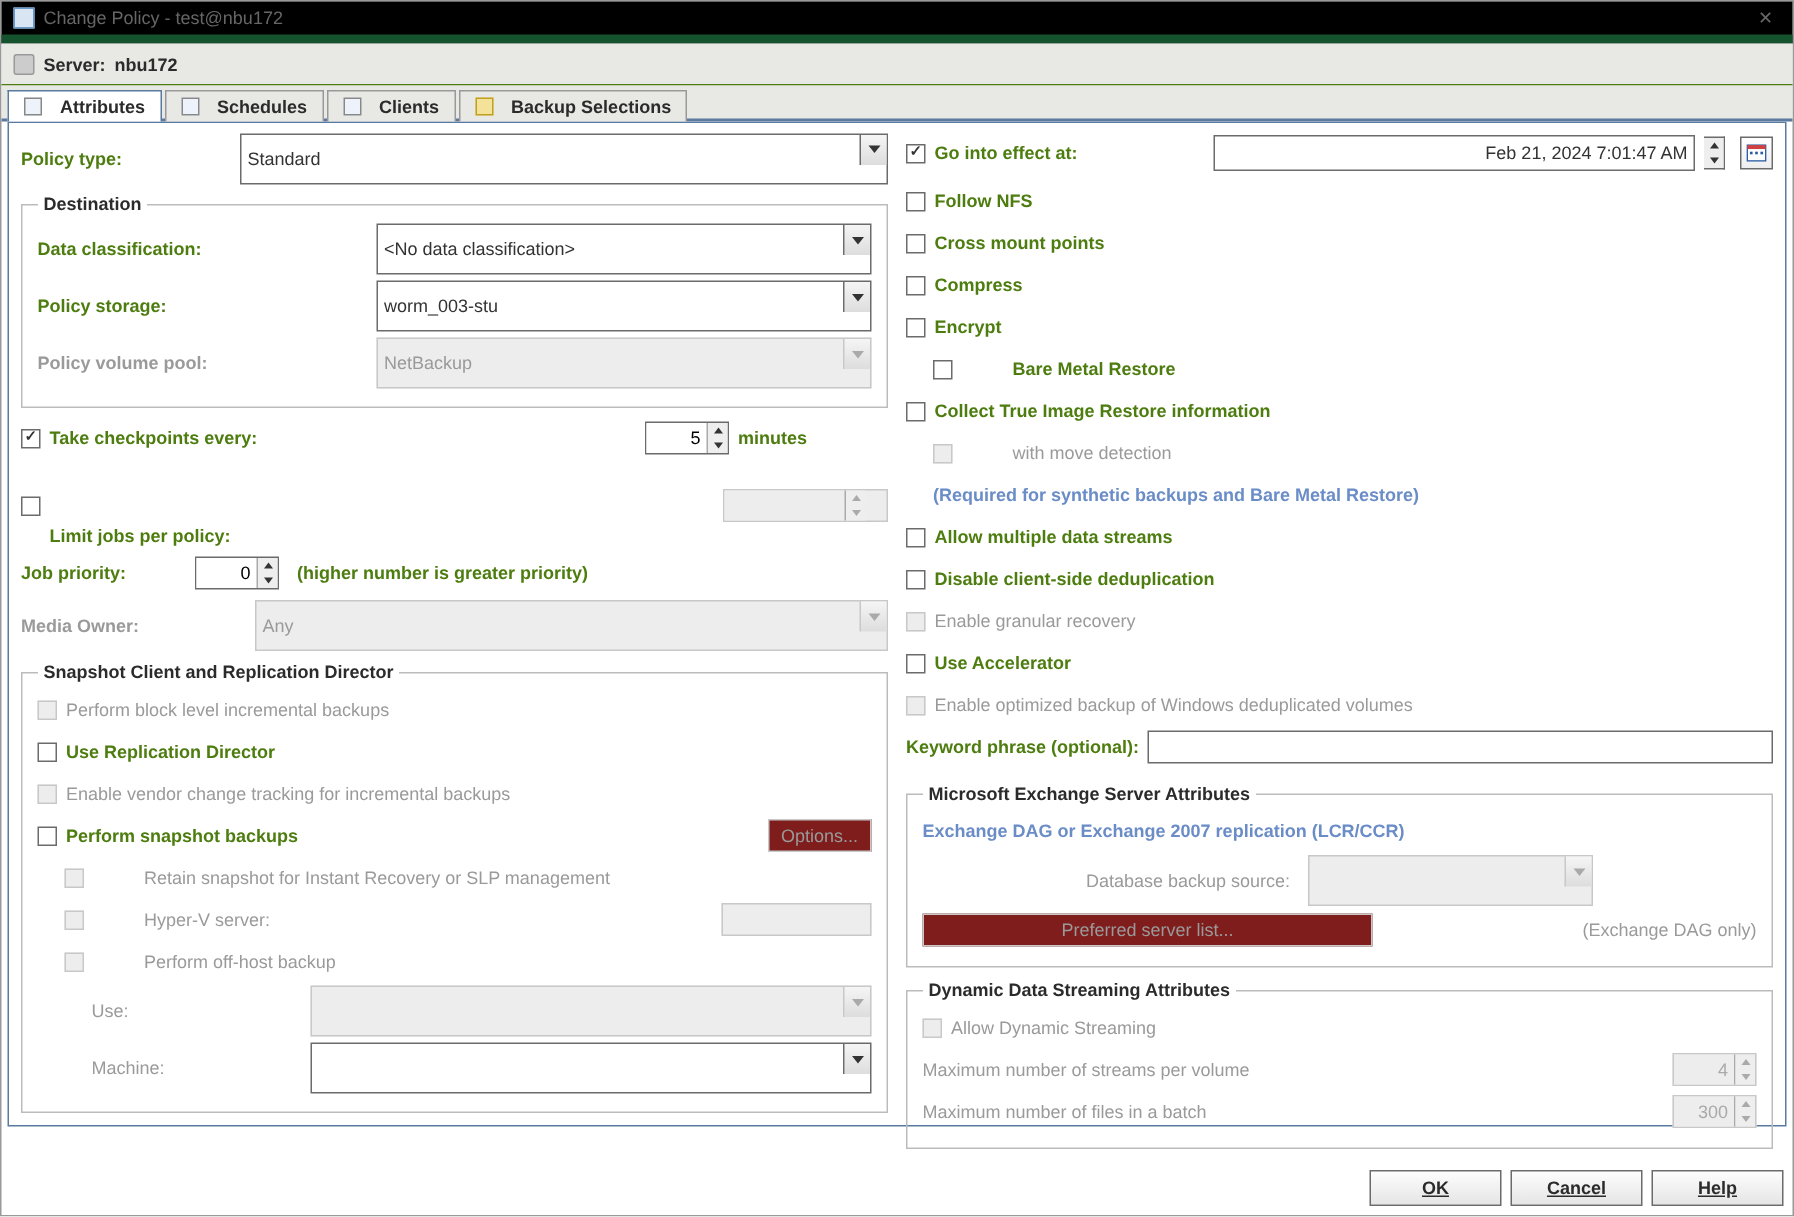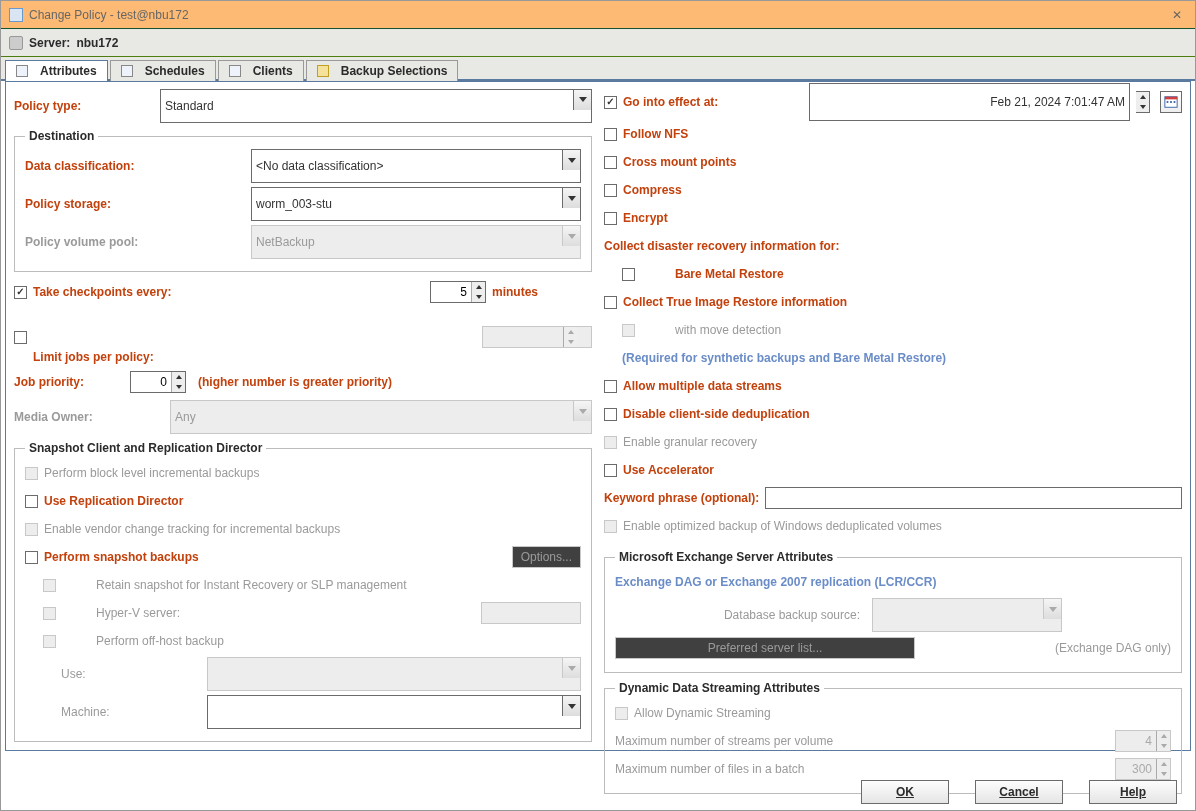"Change Policy - test@nbu172" .titlebar { background: #fdba74 -> #000000; border-bottom: 1px solid #14532d -> 6px solid #14532d }
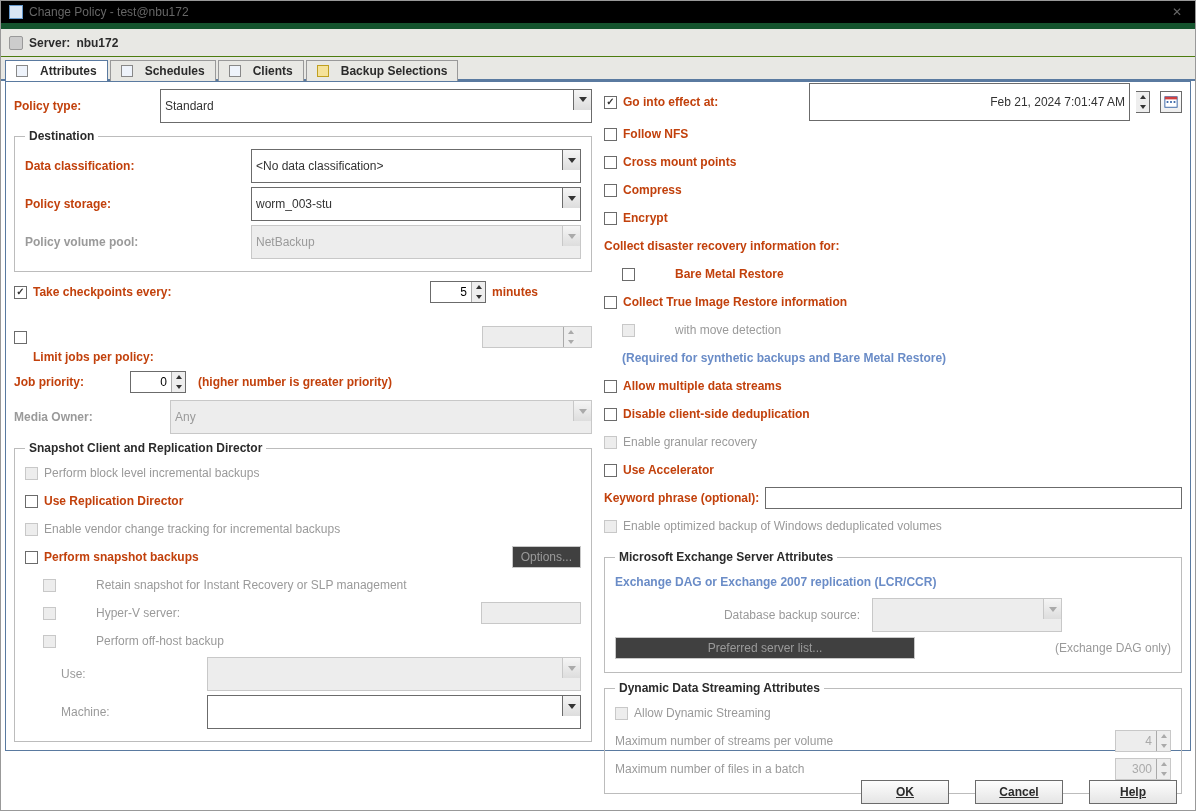"Policy type:" .lbl { color: #c2410c -> #4d7c0f }
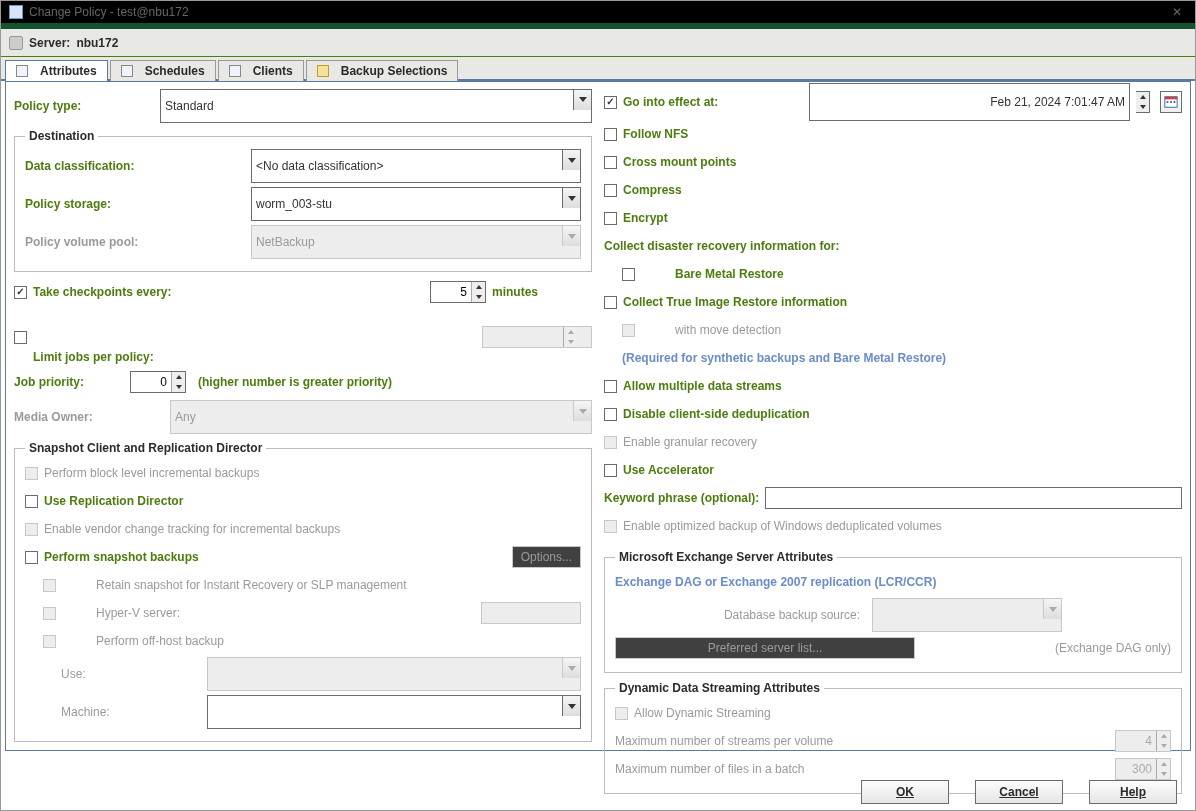"Feb 21, 2024 7:01:47 AM" .datebox { height: 38px -> 24px }
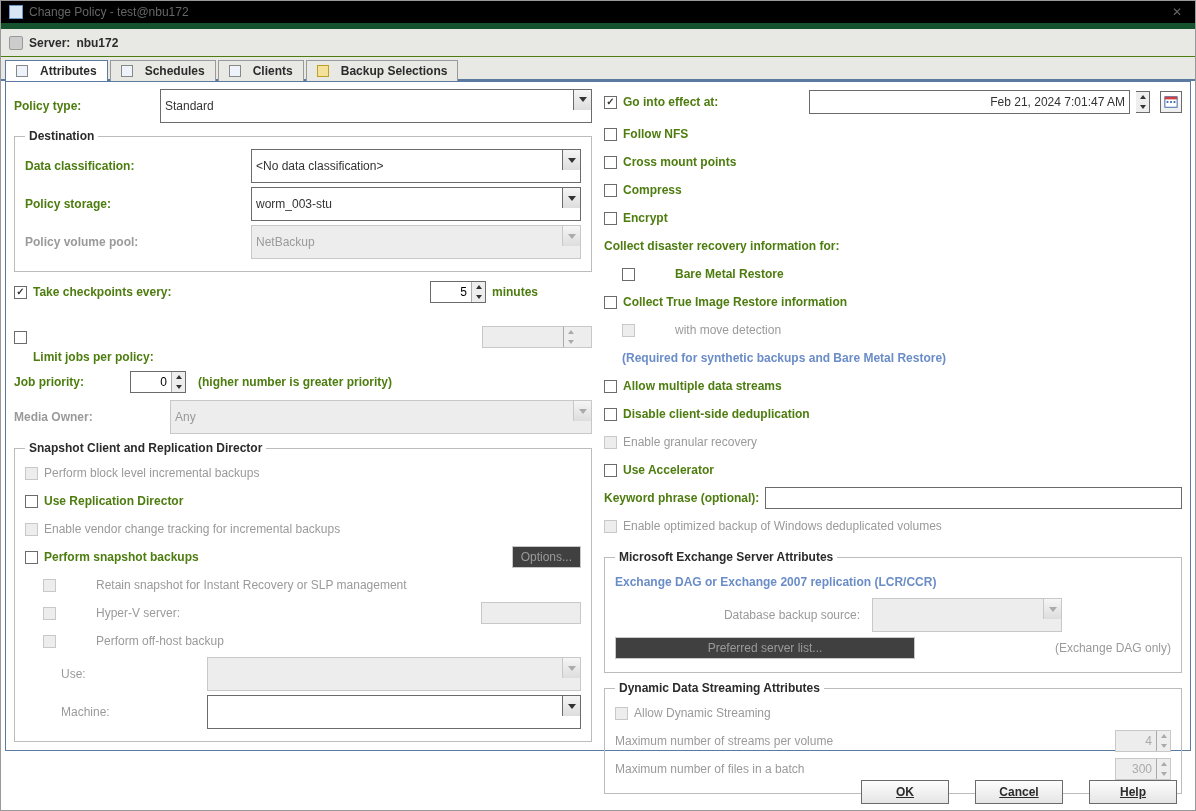"Collect disaster recovery information" div.row { html: <div> <span>Collect disaster recovery information for:</span> </div> -> none }
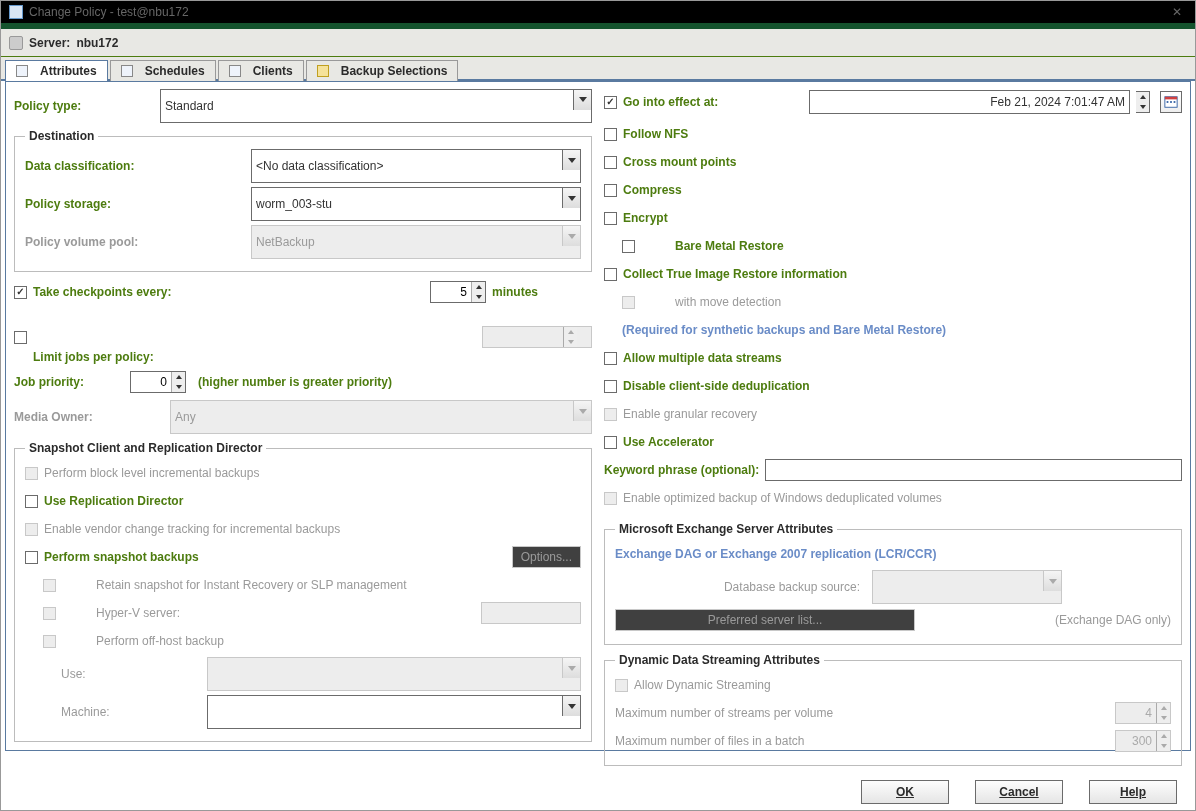"Keyword phrase (optional):" div.row { order: before "Enable optimized backup of Windows" -> after "Enable optimized backup of Windows" }
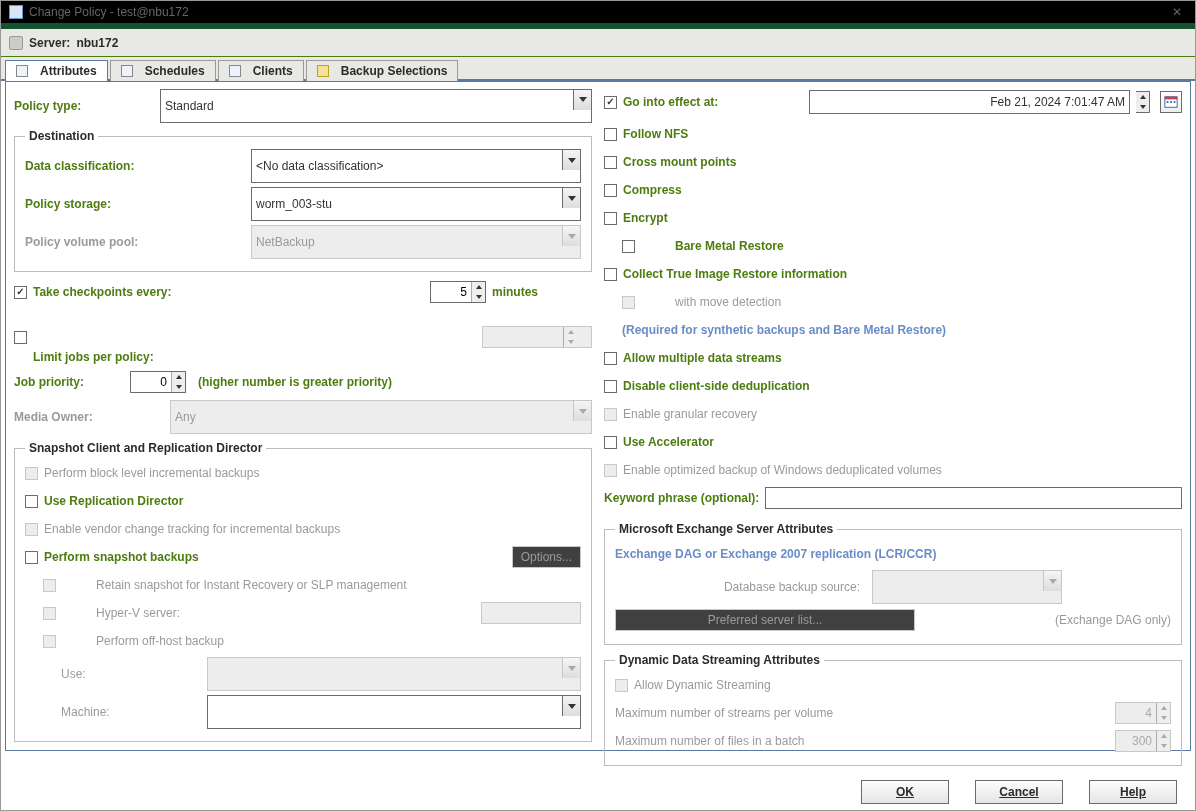"Options..." .btn.disabled { background: #404040 -> #7f1d1d }
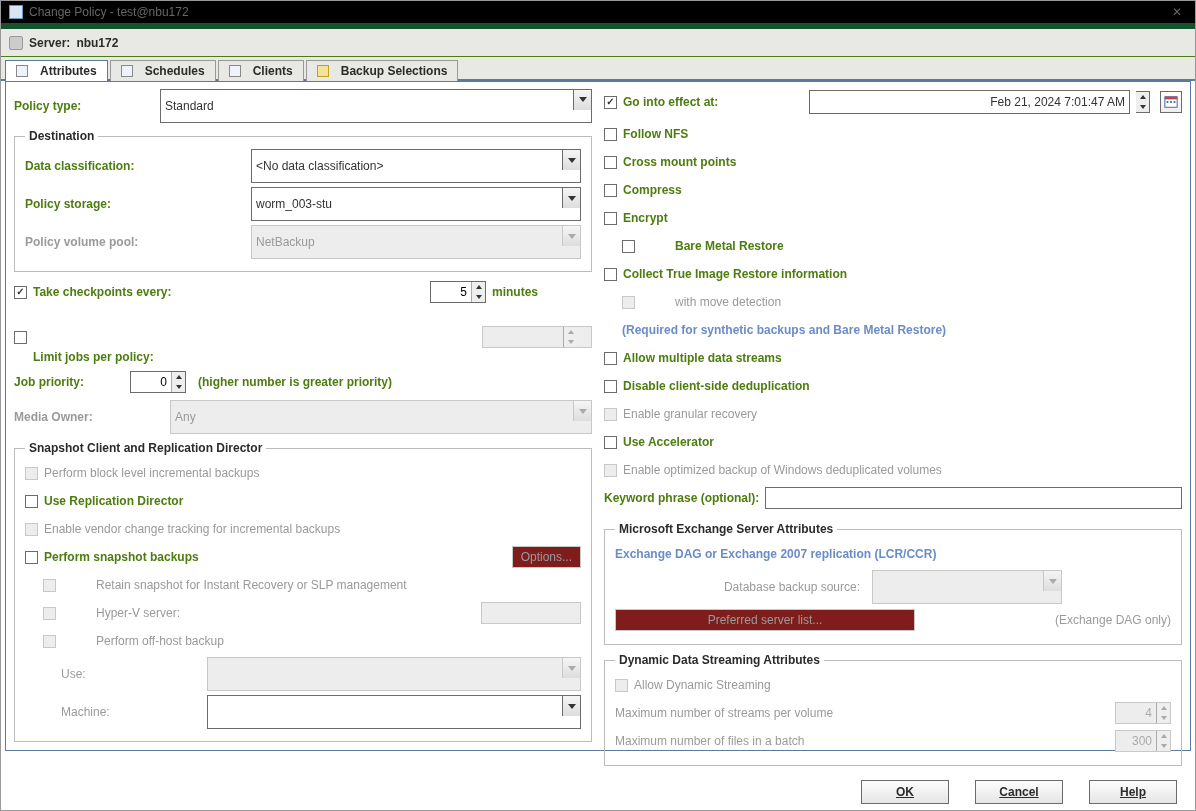"OK" .footer { gap: 26px -> 6px; right: 18px -> 6px }
